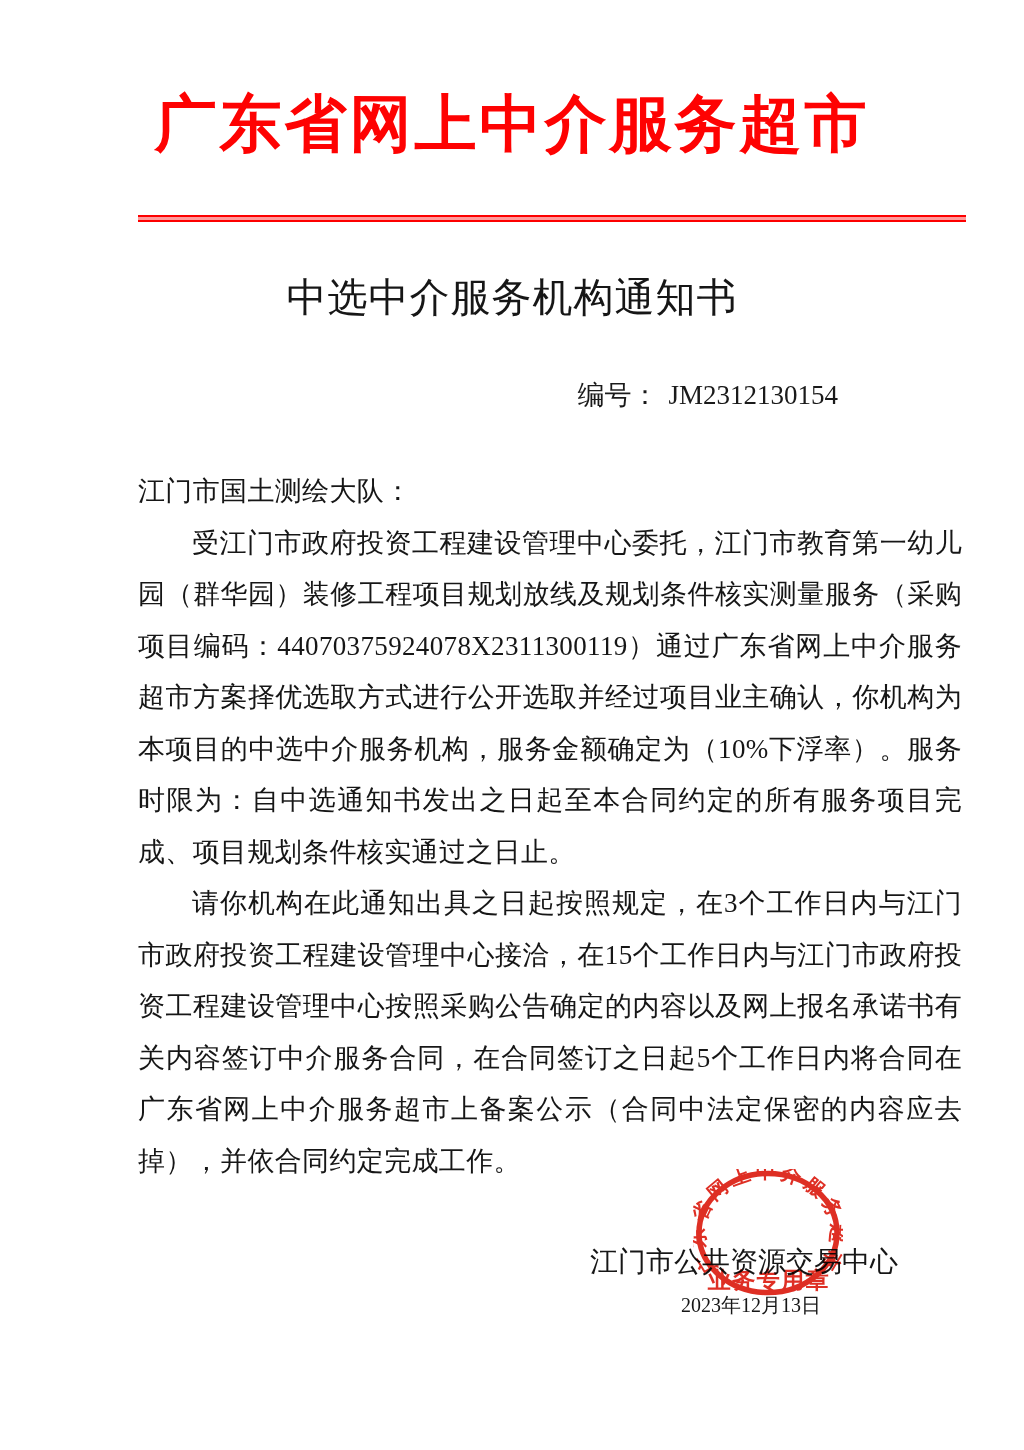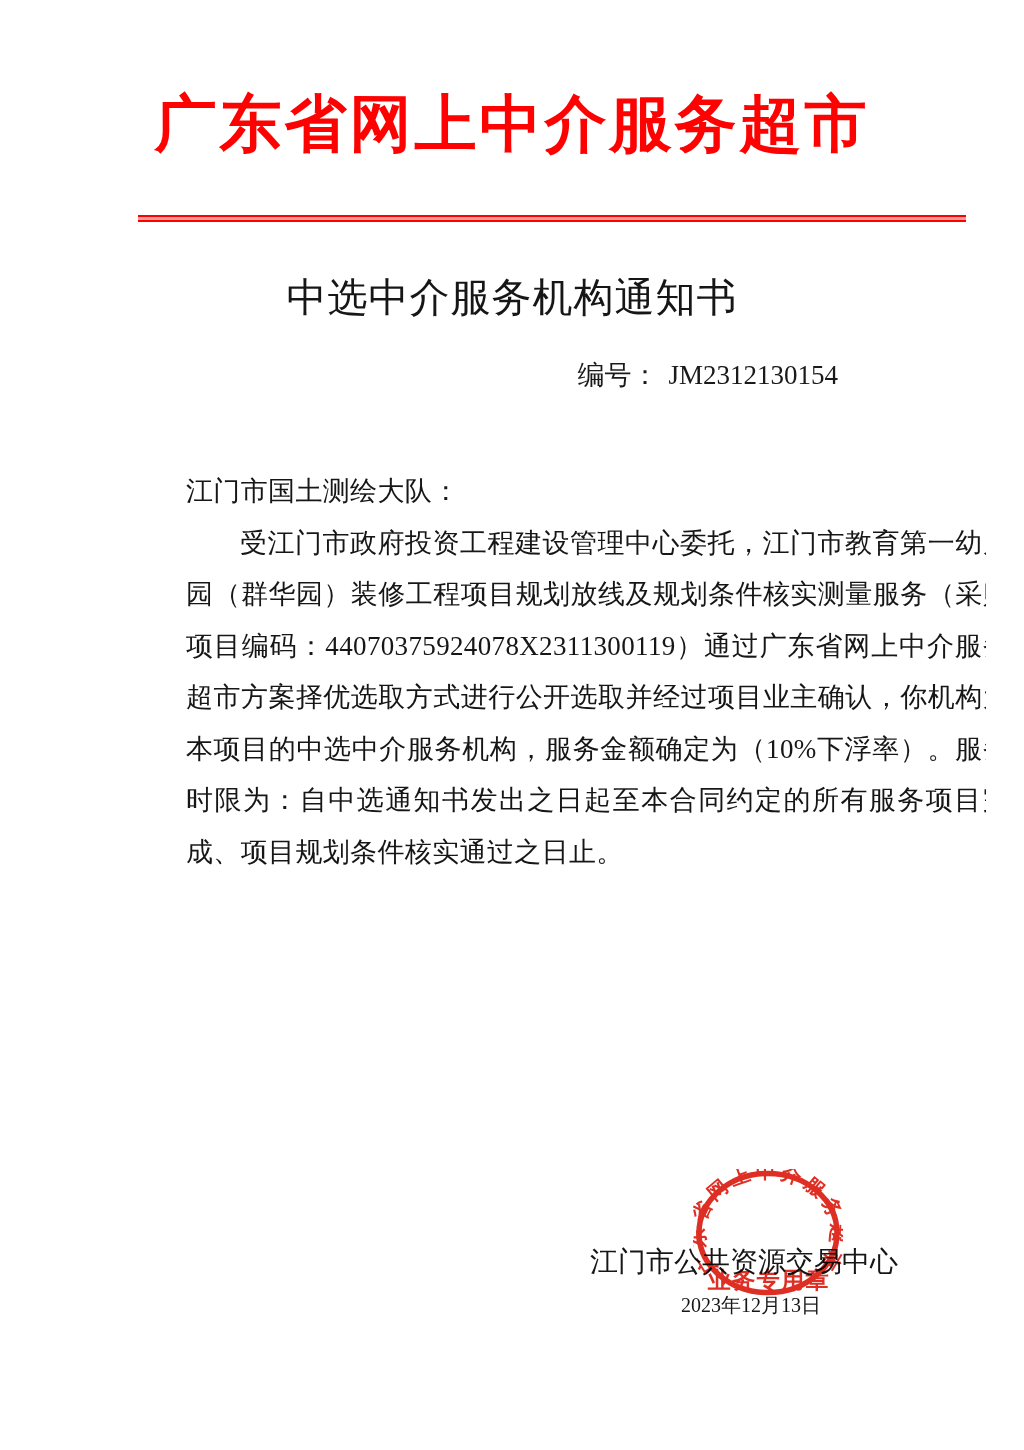"编号：" .doc-number { top: 358px -> 378px }
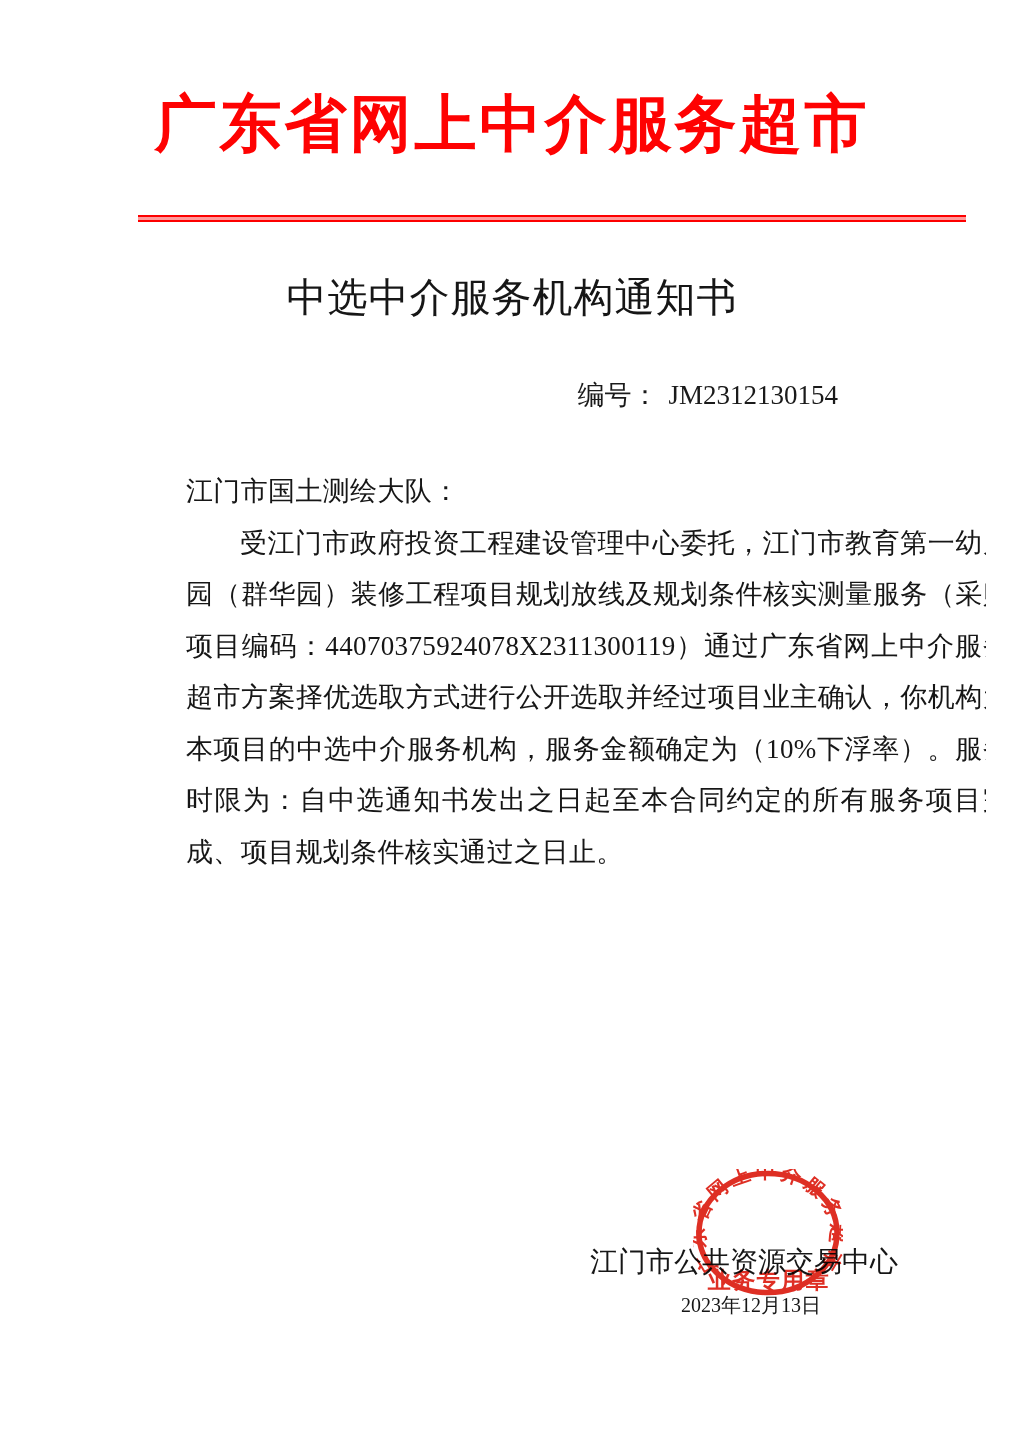"江门市国土测绘大队：" .body-text { margin-left: 48px -> none }
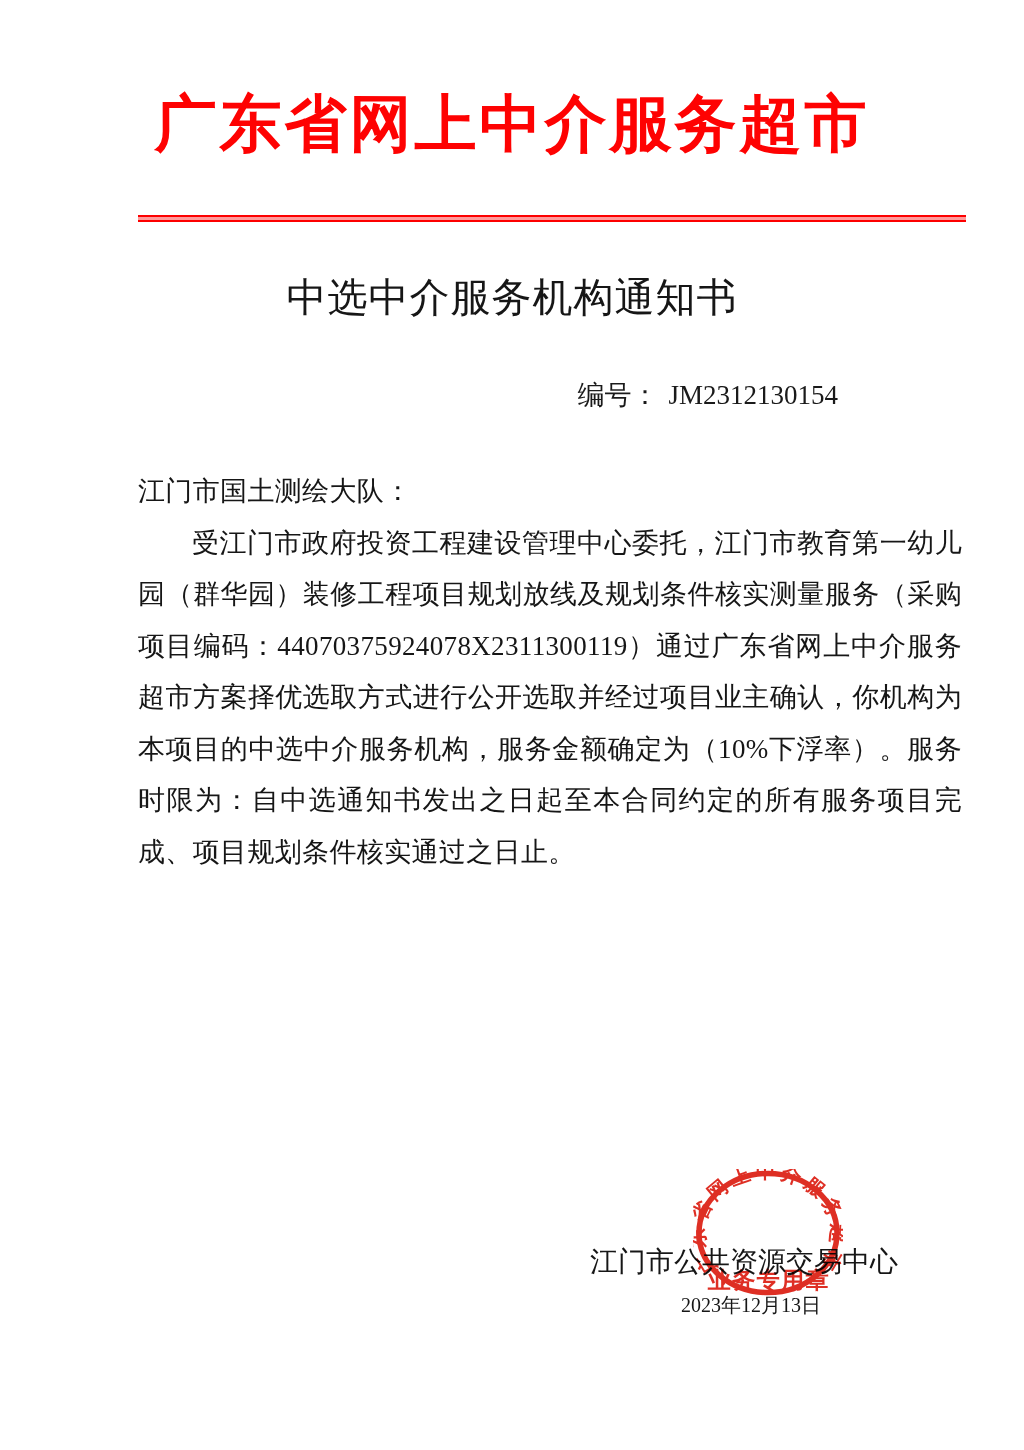"请你机构在此通知出具之日起按照规定，在3个工作日内与江门市政府投资工程建设管理中" p.indent { html: none -> <p>请你机构在此通知出具之日起按照规定，在3个工作日内与江门市政府投资工程建设管理中心接洽，在15个工作日内与江门市政府投资工程建设管理中心按照采购公告确定的内容以及网上报名承诺书有关内容签订中介服务合同，在合同签订之日起5个工作日内将合同在广东省网上中介服务超市上备案公示（合同中法定保密的内容应去掉），并依合同约定完成工作。</p> }
